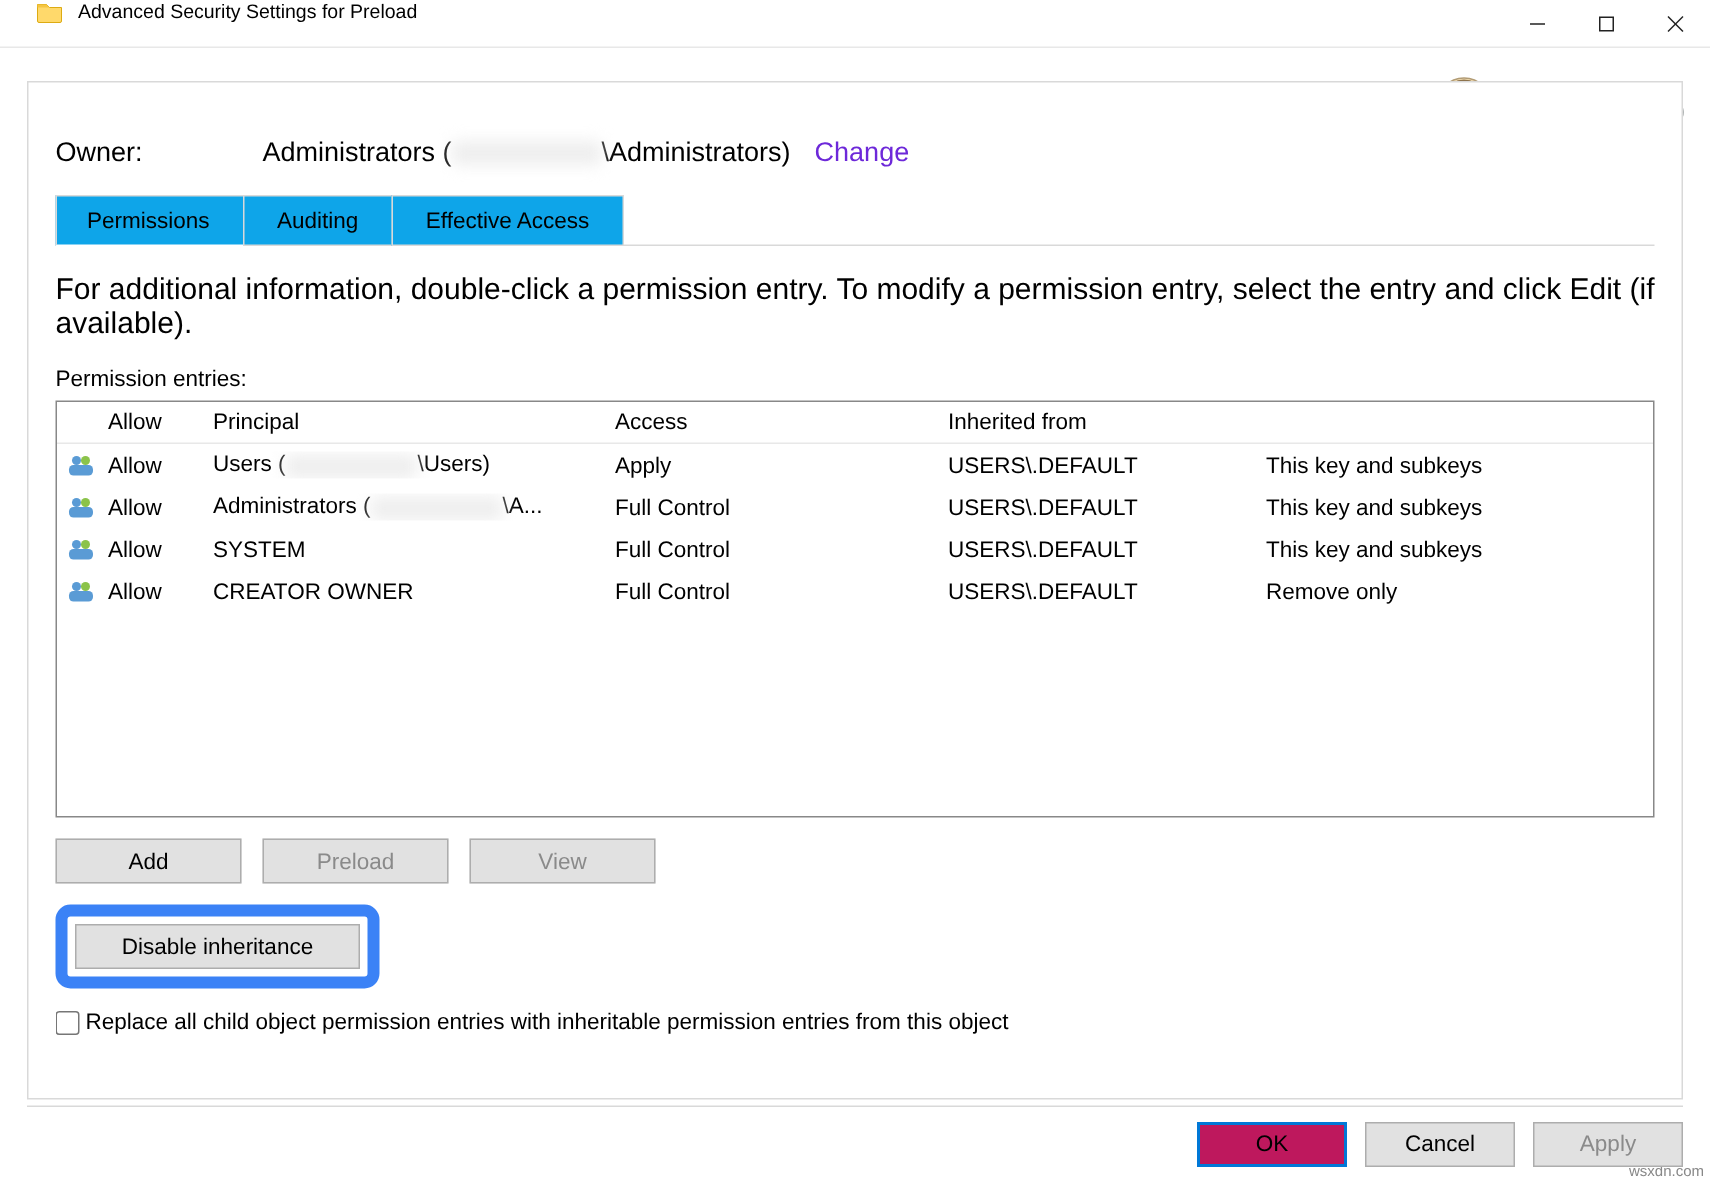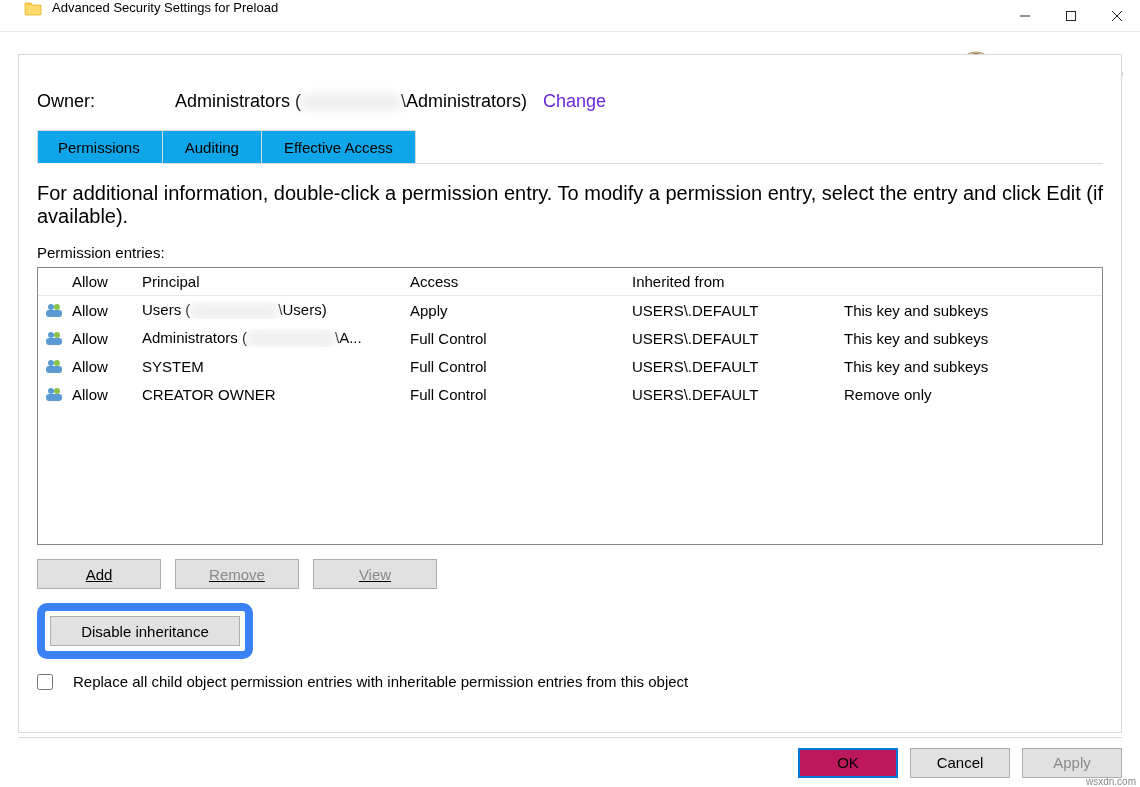"Add" .btn-row { text-decoration: underline -> none }
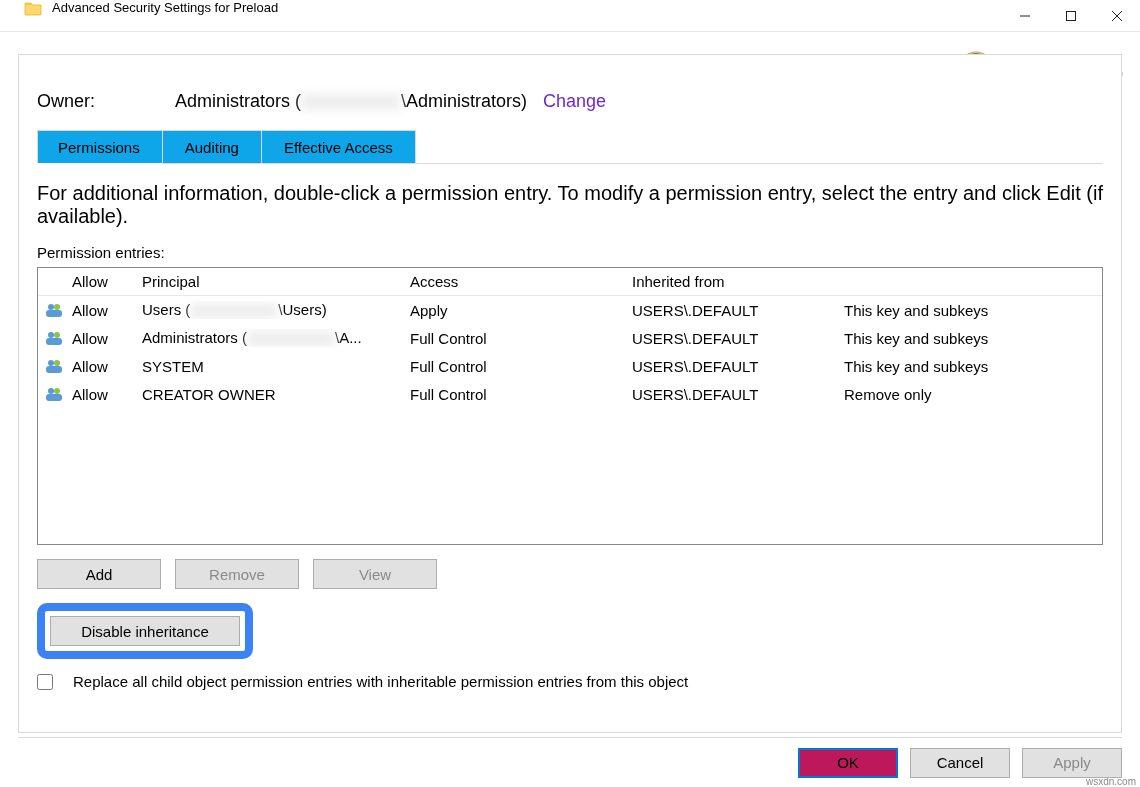"Remove" div.btn { text: Remove -> Preload }
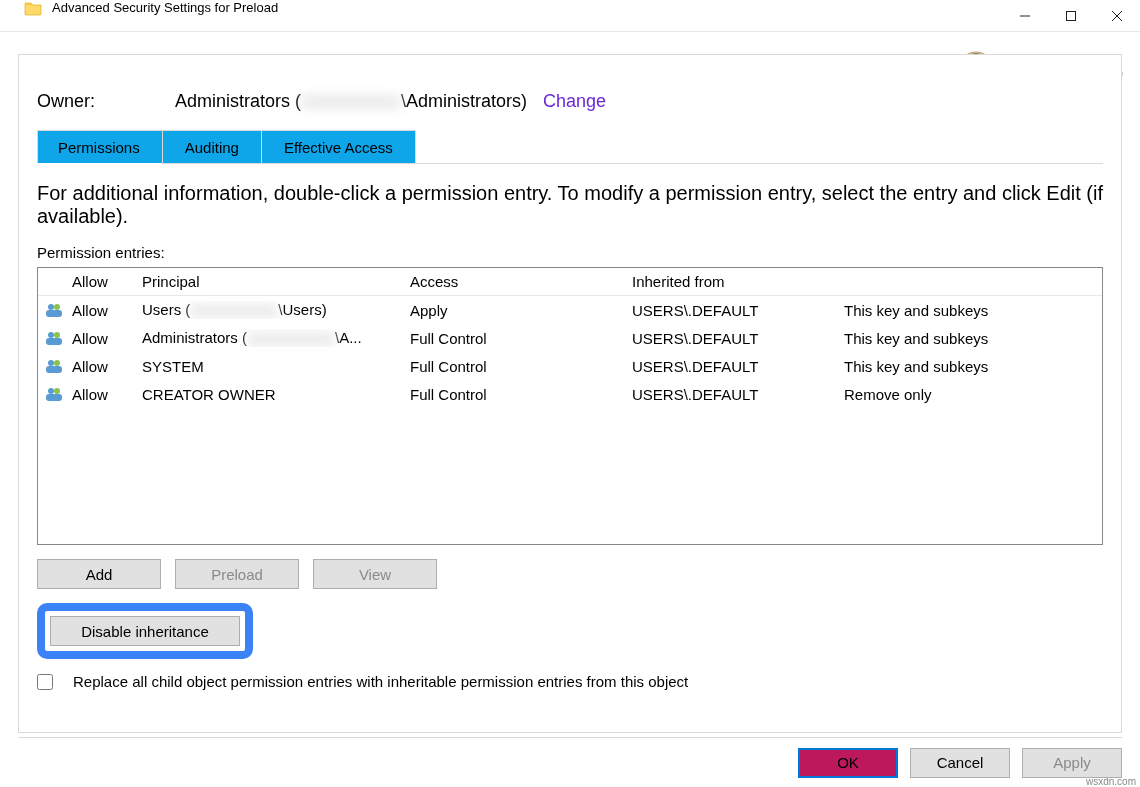"Replace all child object permission" .chk-row { gap: 20px -> 4px }
